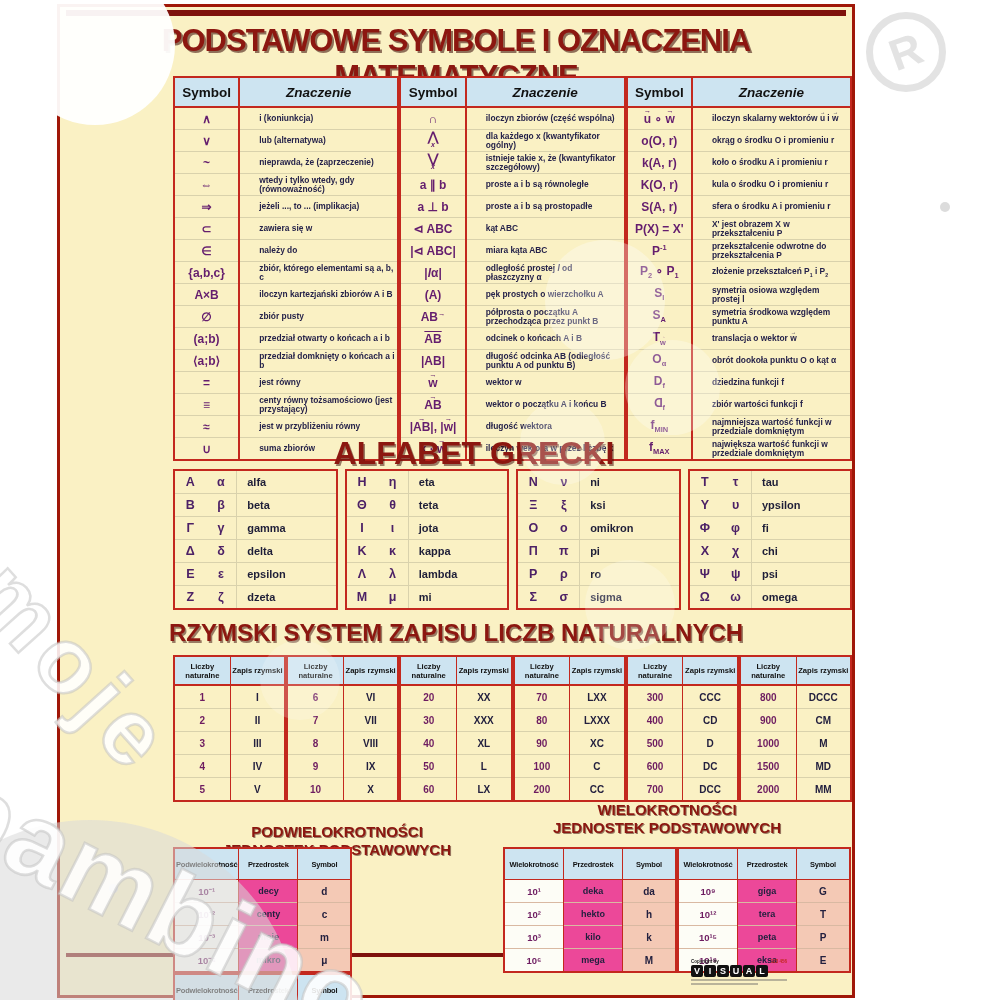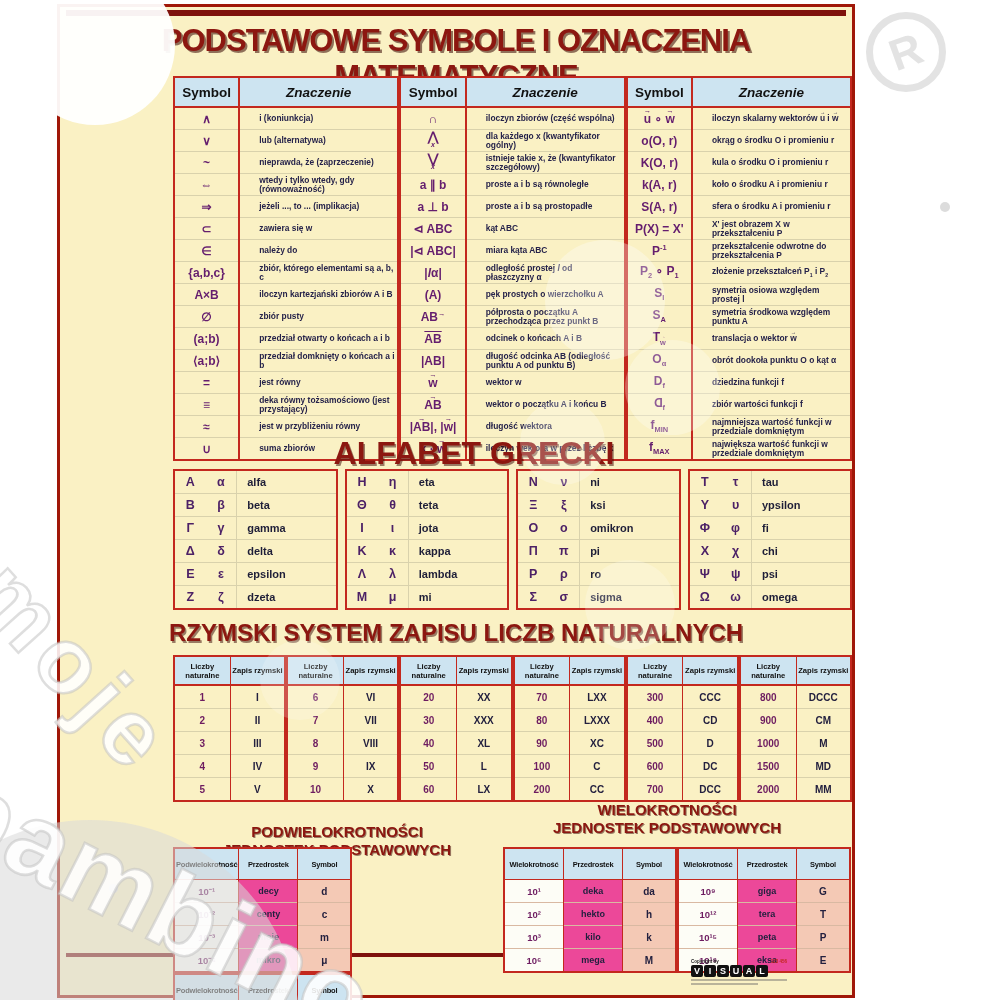"K(O, r)" tr { order: before "k(A, r)" -> after "k(A, r)" }
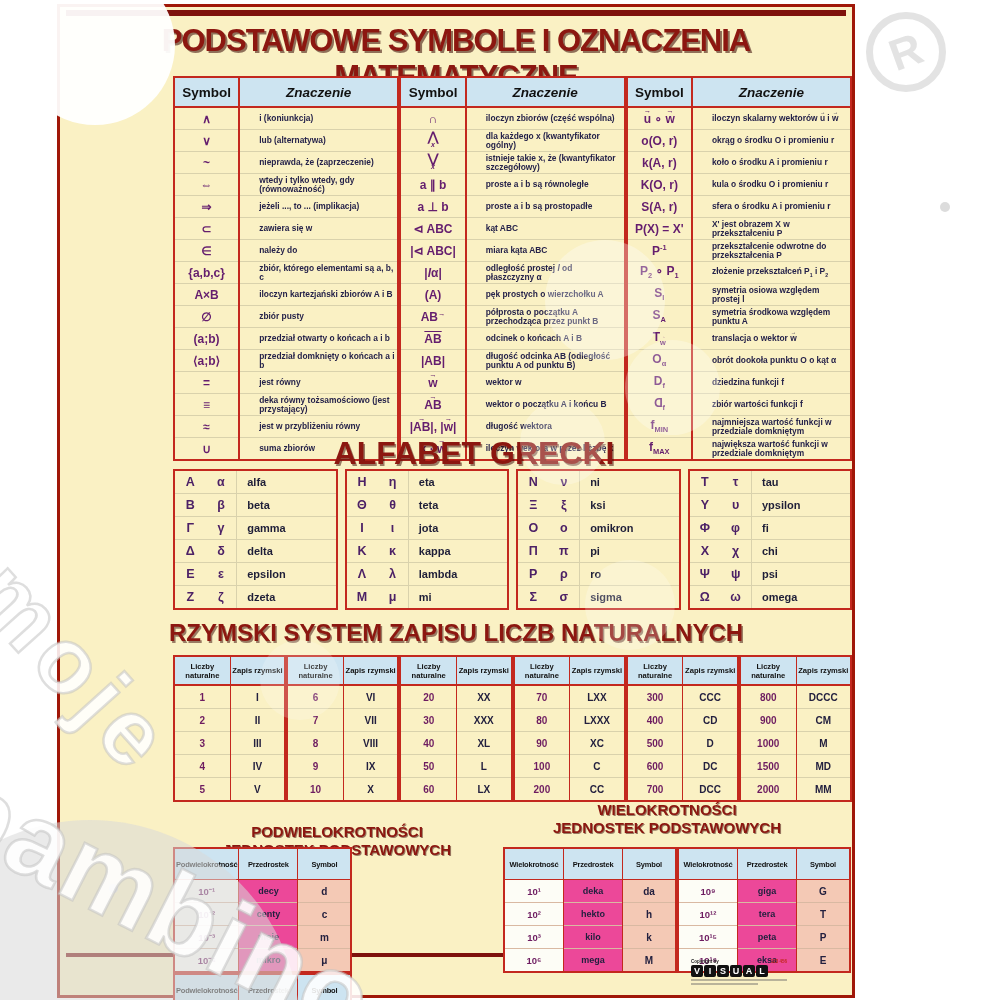"deka równy tożsamościowo (jest" td.mean { text: deka -> centy }
